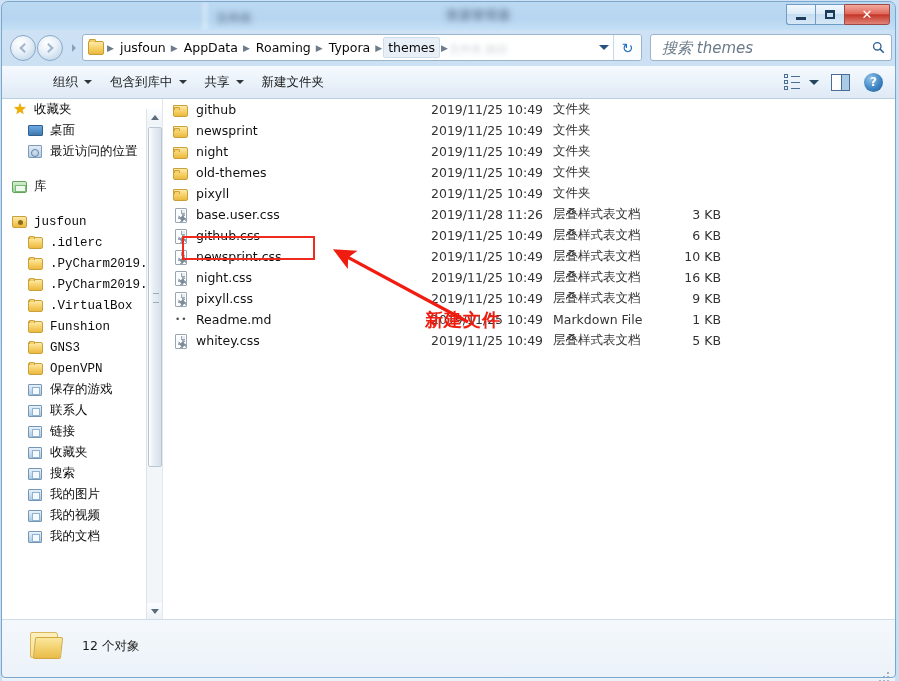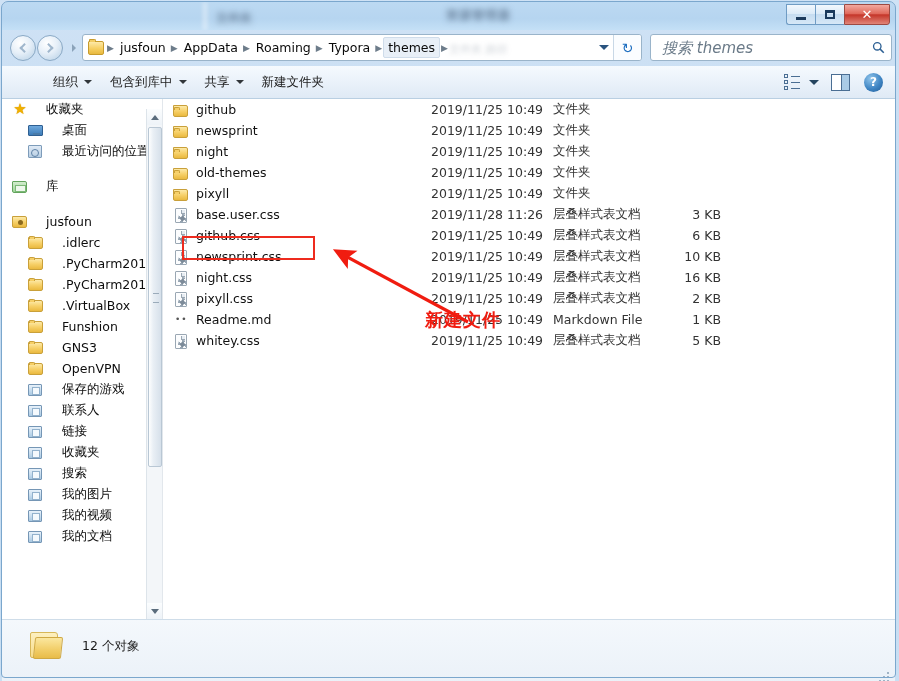"收藏夹" .nav-item .ni-label { font-family: none -> Liberation Mono, monospace; margin-left: 18px -> 6px }
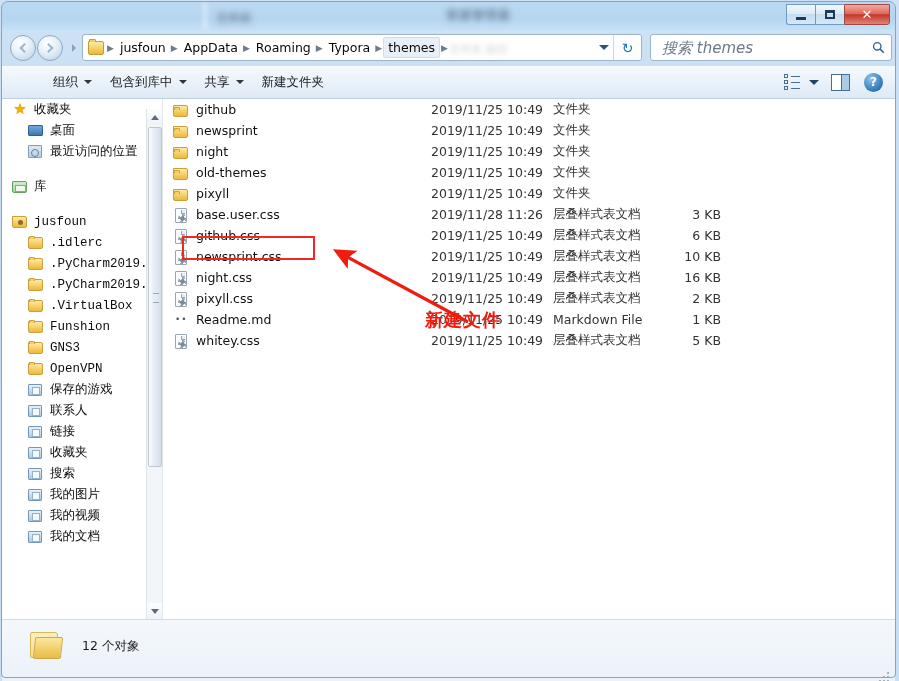"2 KB" div.fsize { text: 2 -> 9 }
